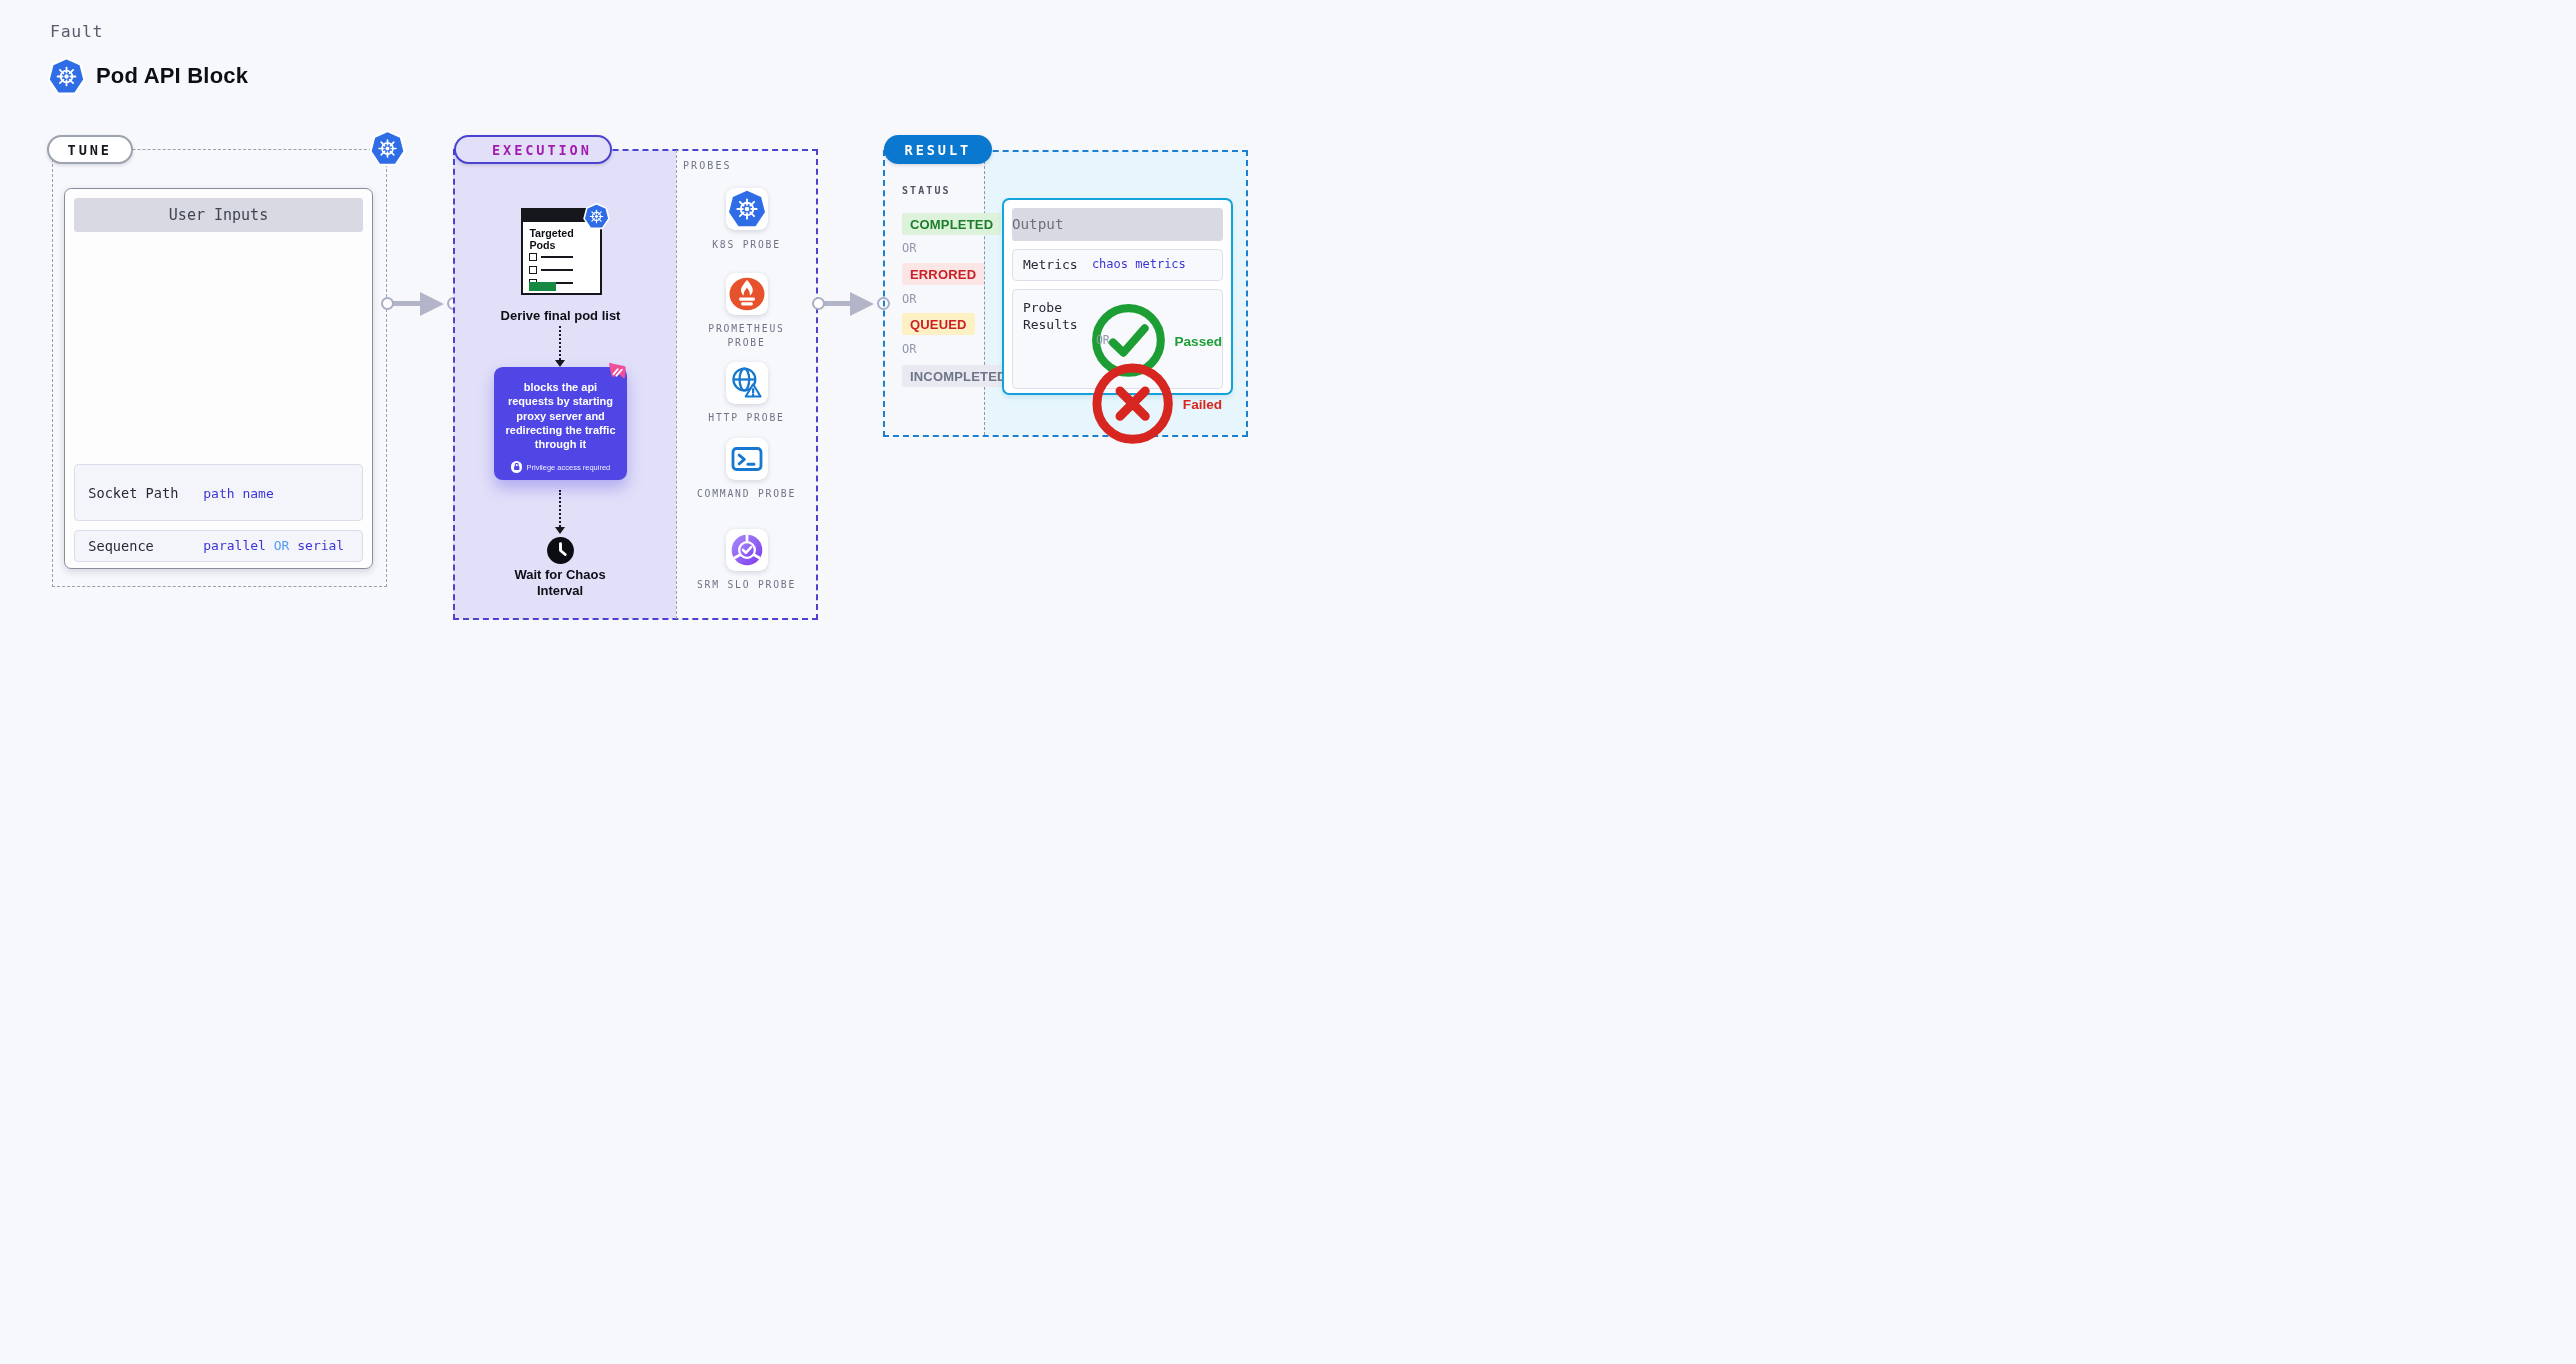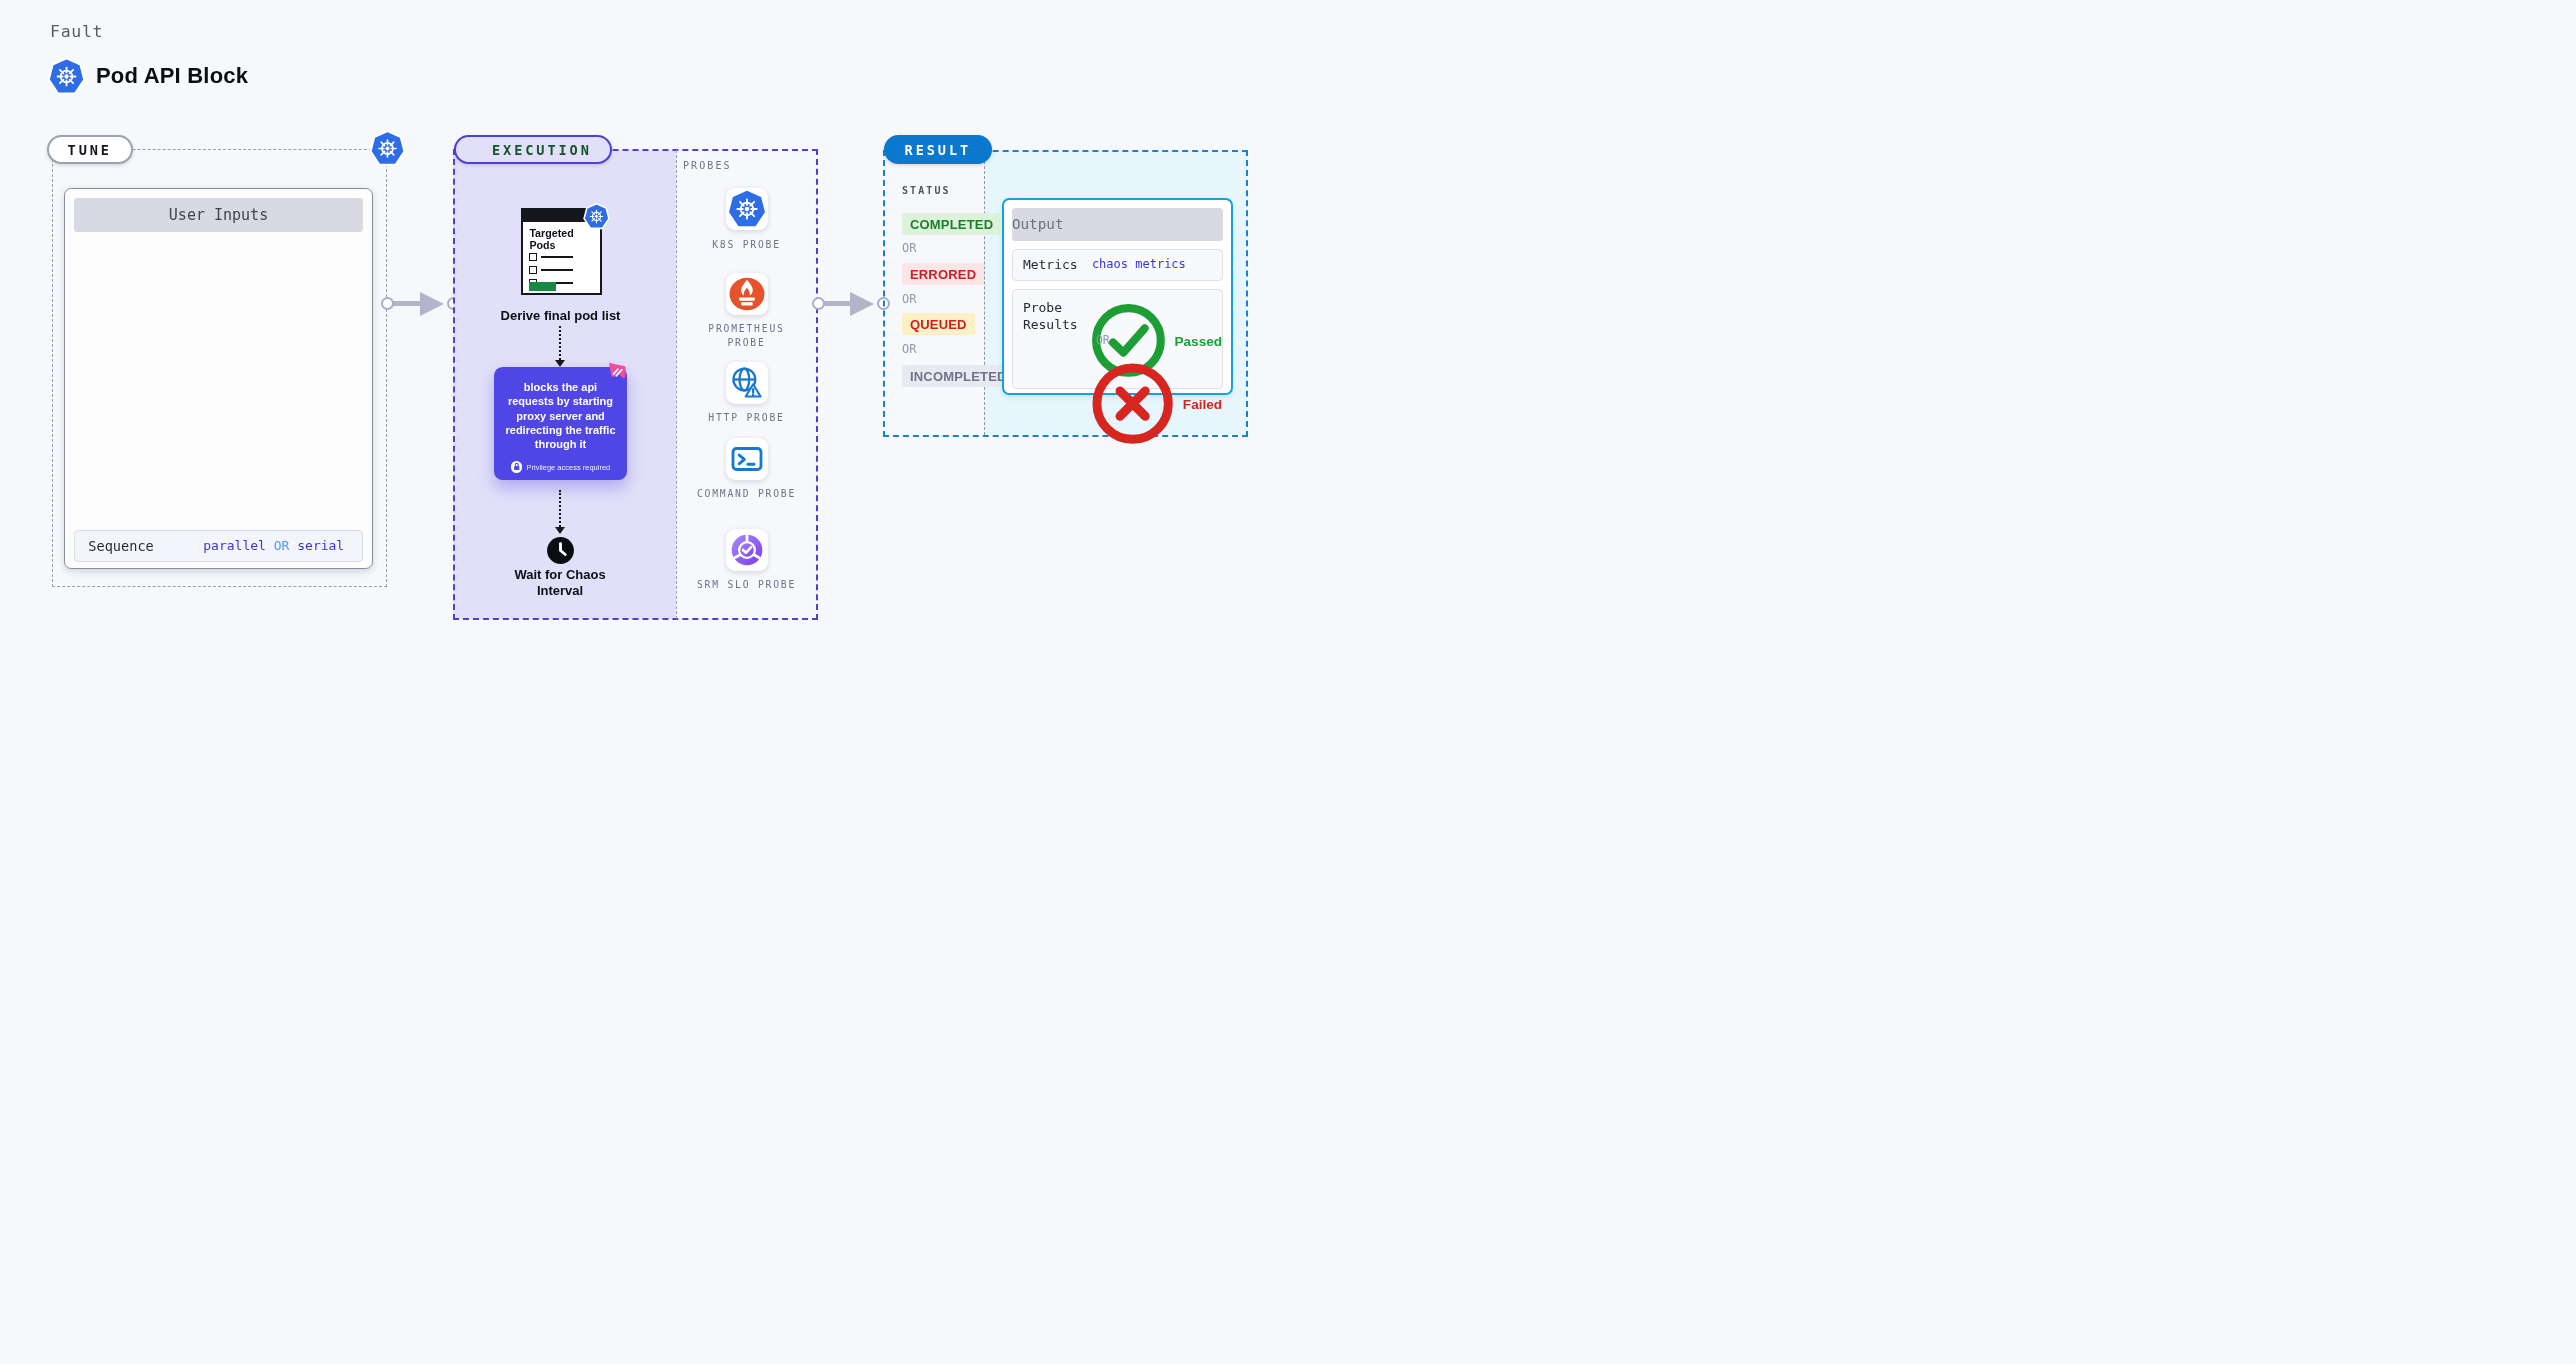"EXECUTION" .exec-pill { color: #14532d -> #a21caf }
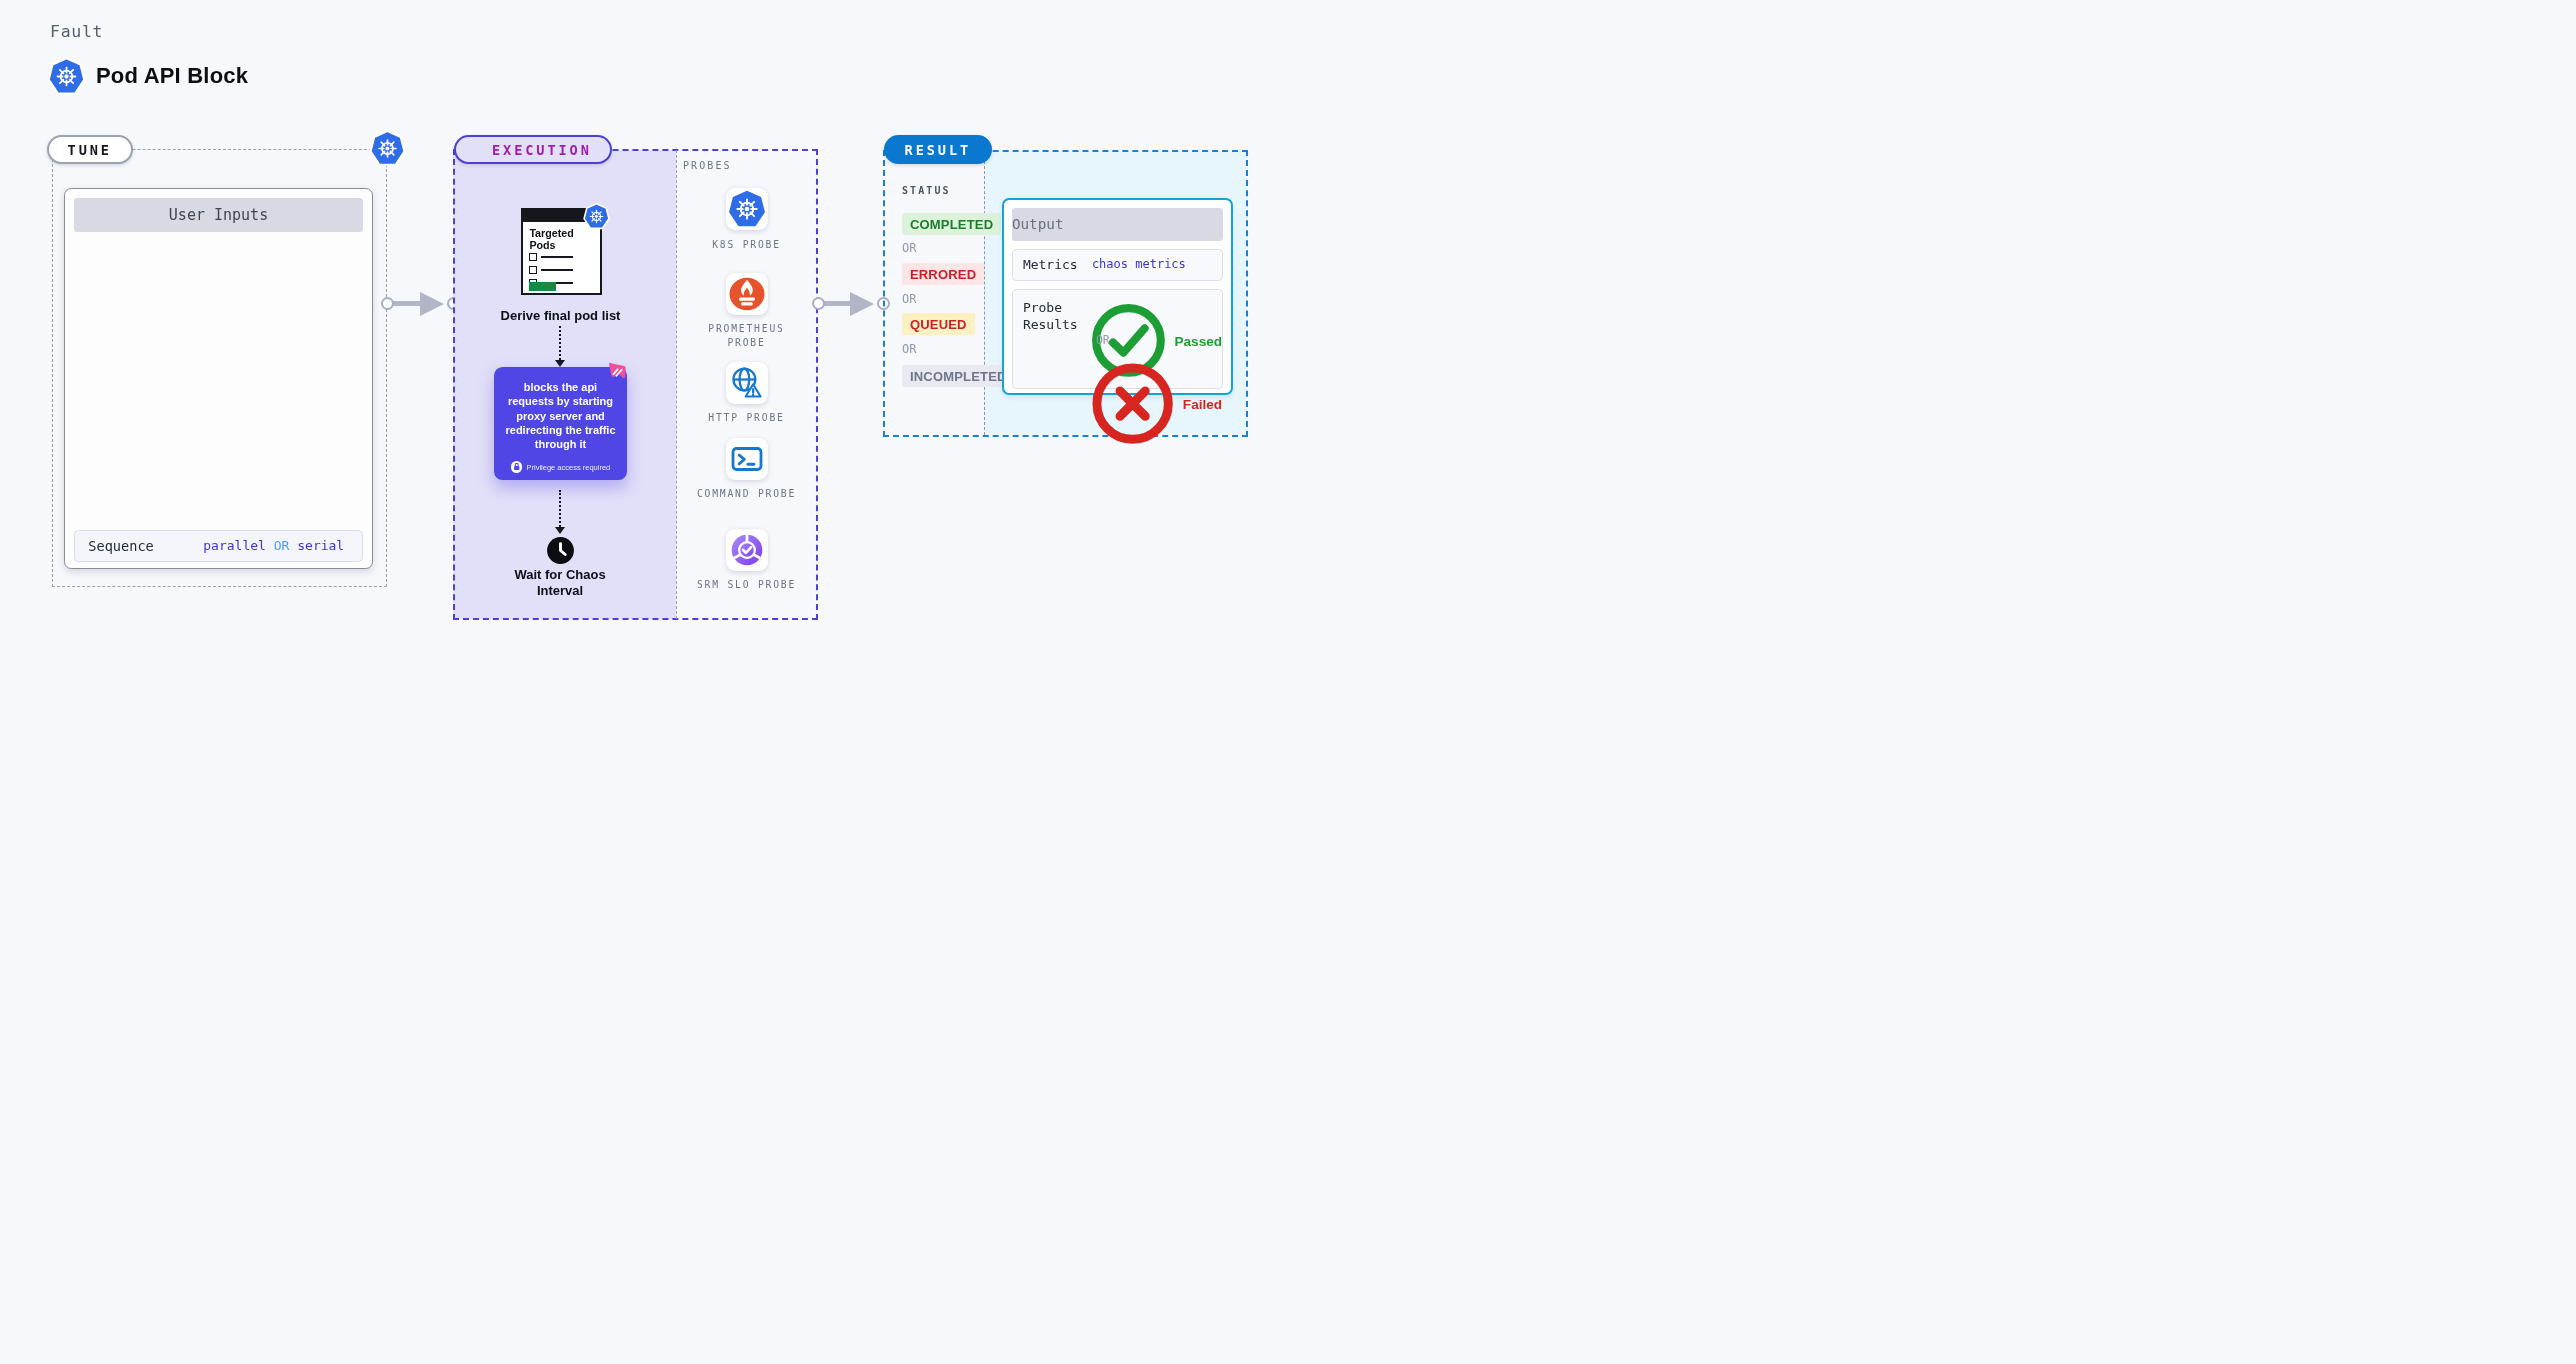"Socket Path" div.ui-row { html: none -> <div> <div>Socket Path</div> <div>path name</div> </div> }
